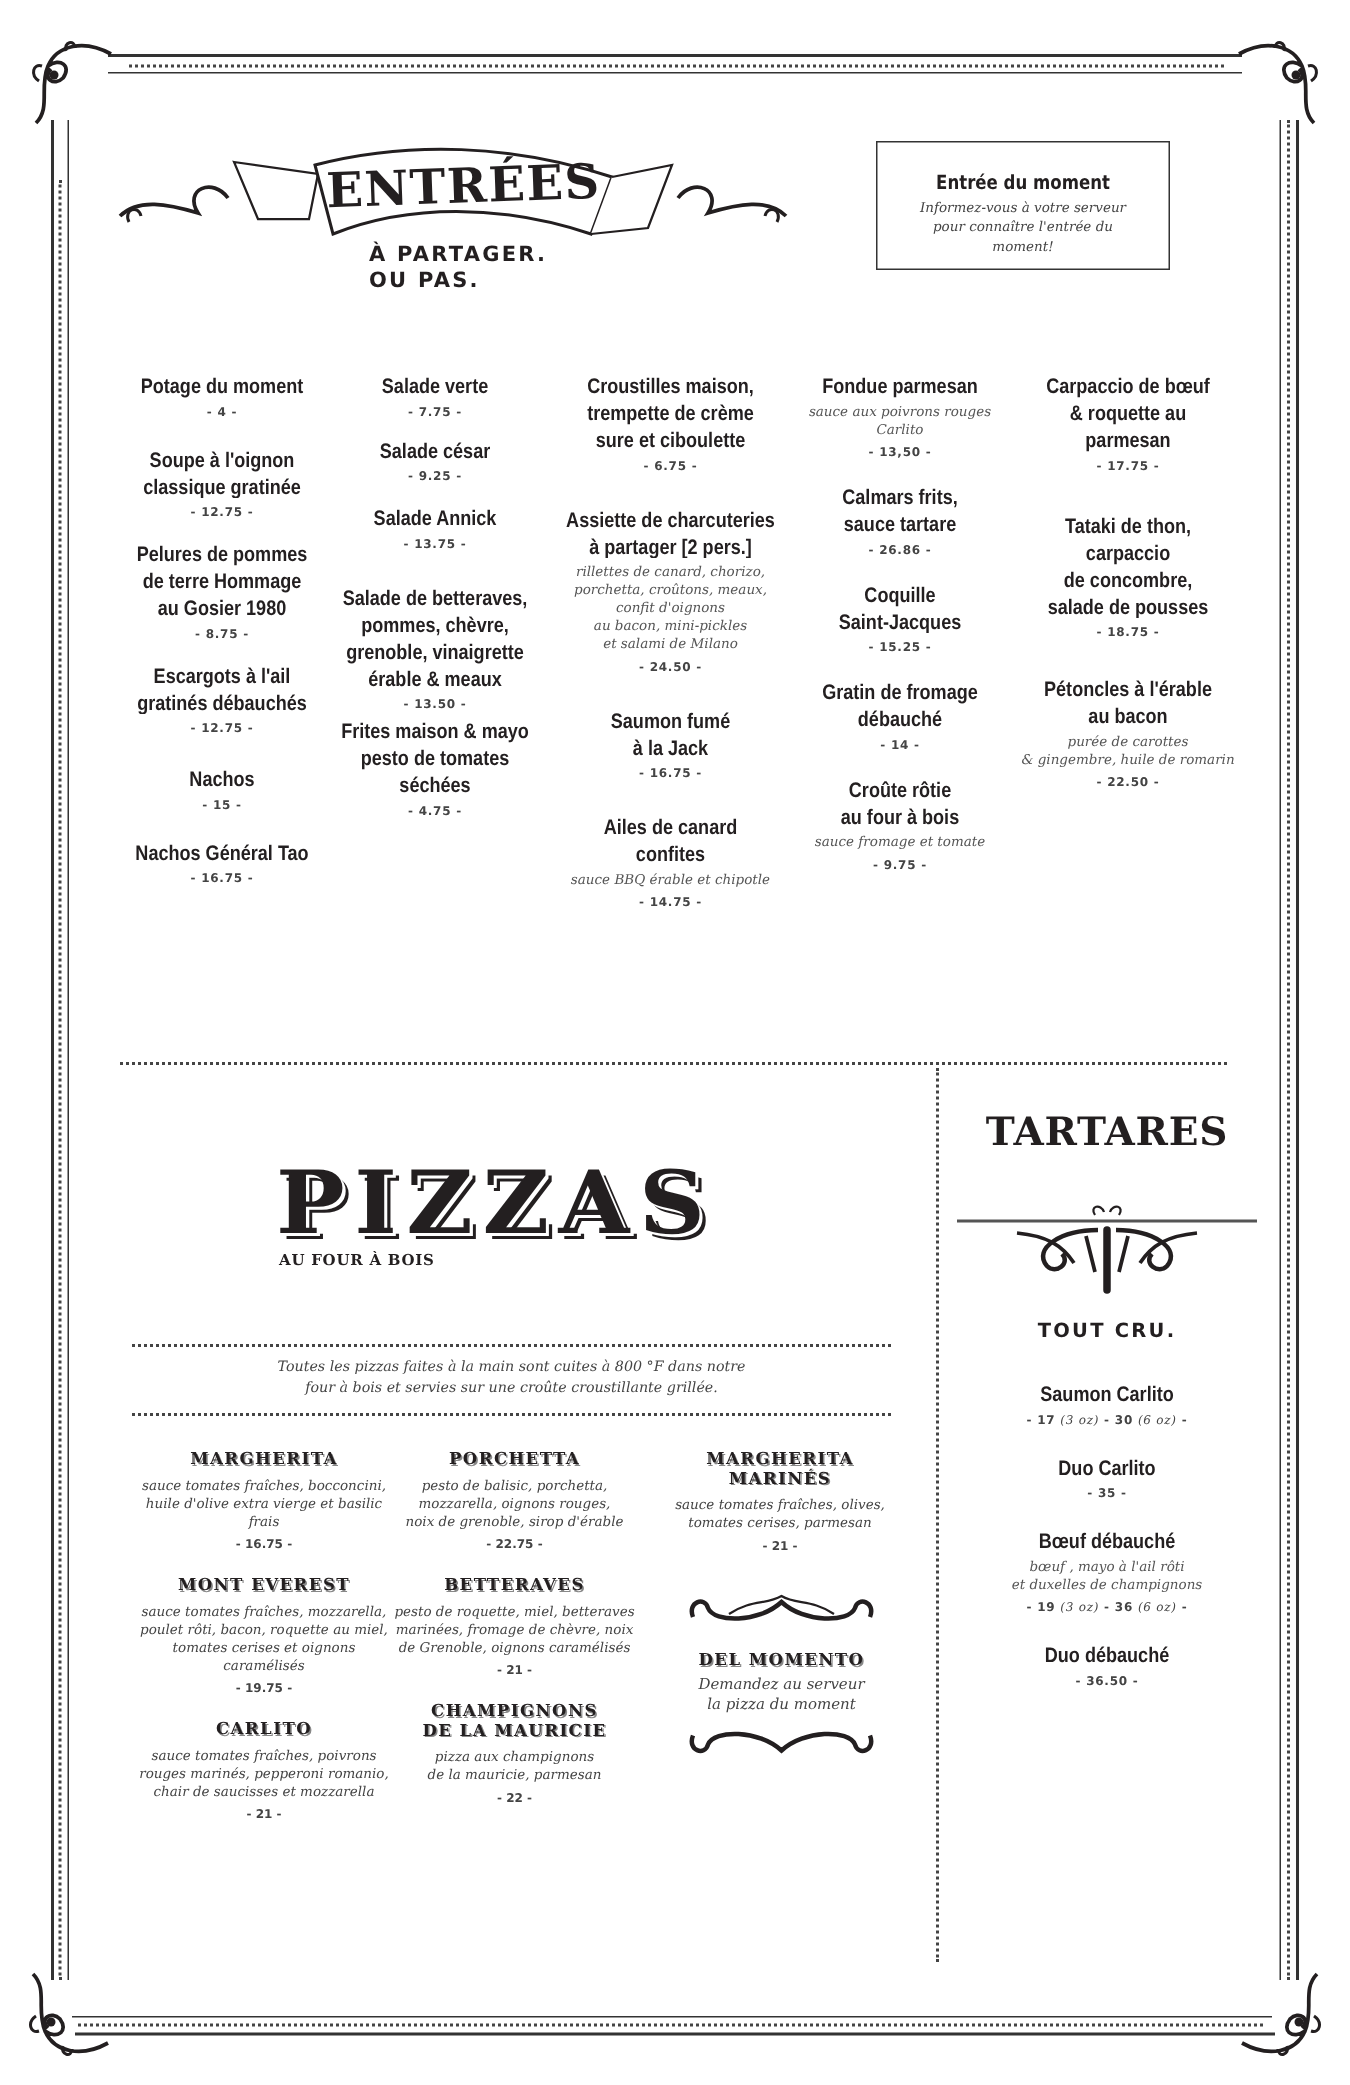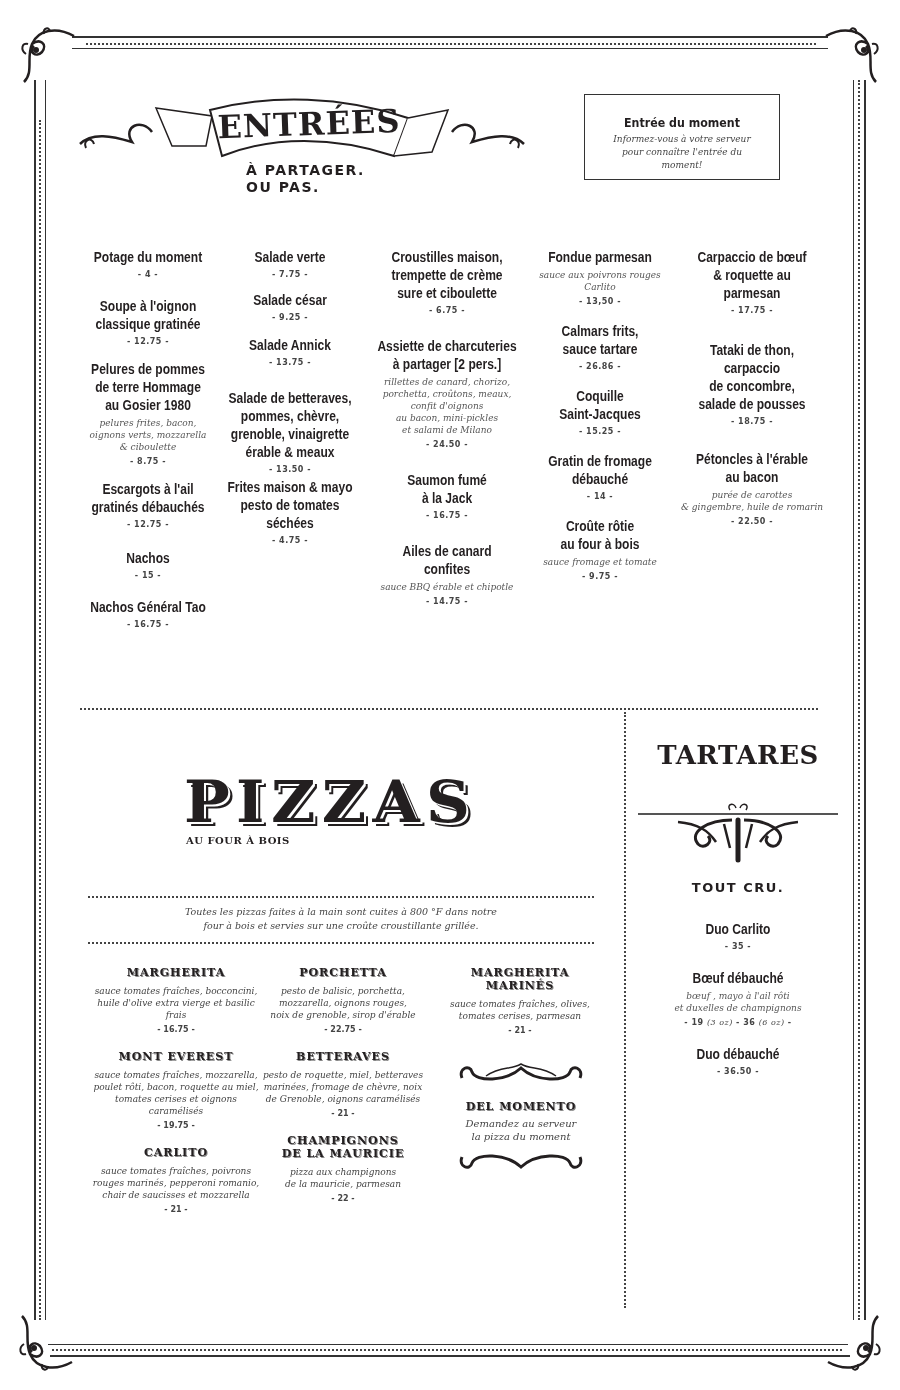"pelures frites, bacon," div.item-desc { html: <div>pelures frites, bacon, oignons verts, mozzarella &amp; ciboulette</div> -> none }
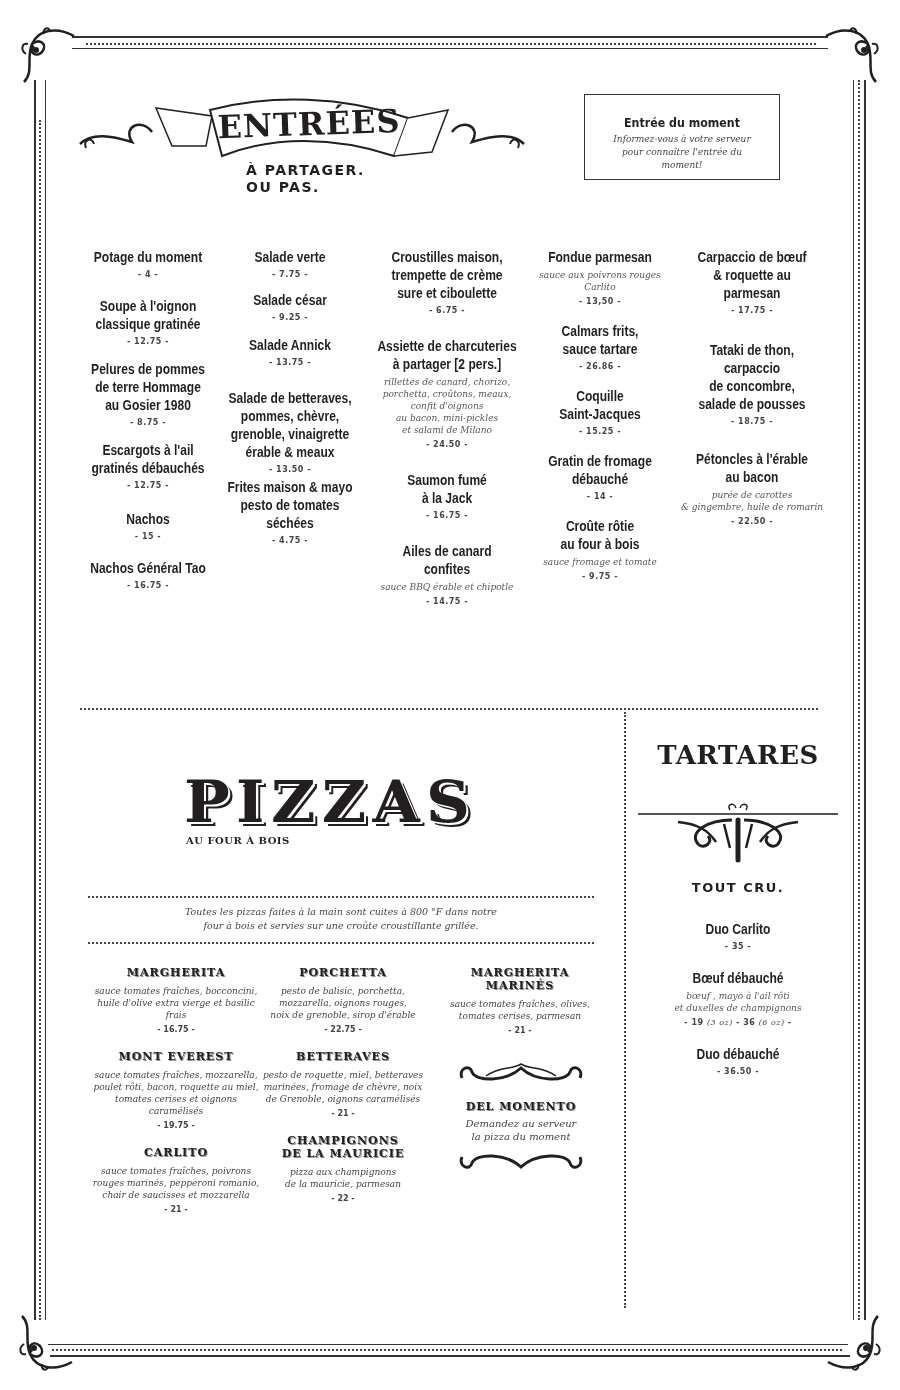"Saumon Carlito" div.item { html: none -> <div> <div>Saumon Carlito</div> <div>- <span>17</span> <span>(3 oz)</span> - <span>30</span> <span>(6 oz)</span> -</div> </div> }
